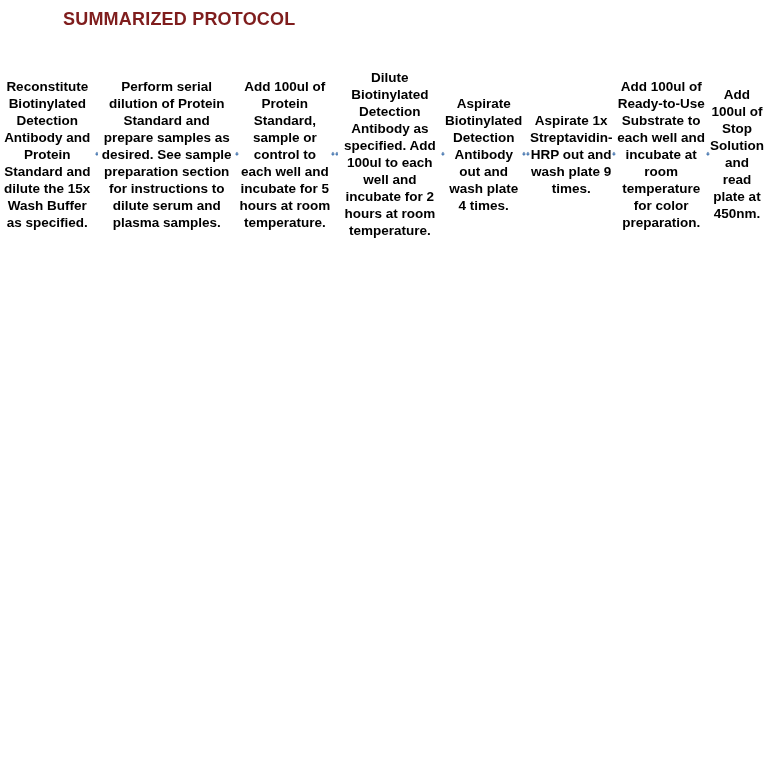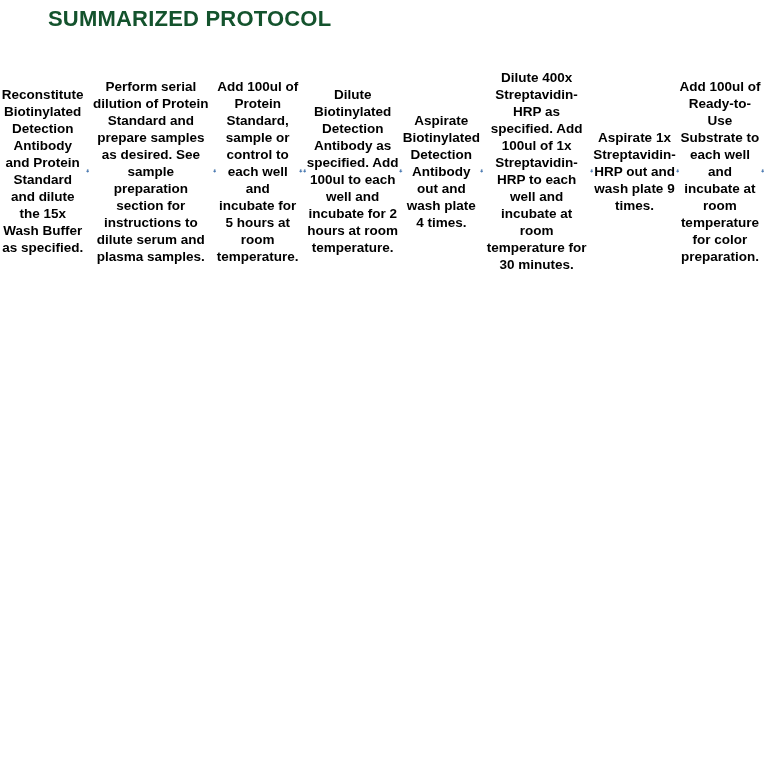"SUMMARIZED PROTOCOL" .page-title { color: #14532d -> #7f1d1d; font-size: 22px -> 18px; margin: 0 0 0 48px -> 0 0 0 63px }
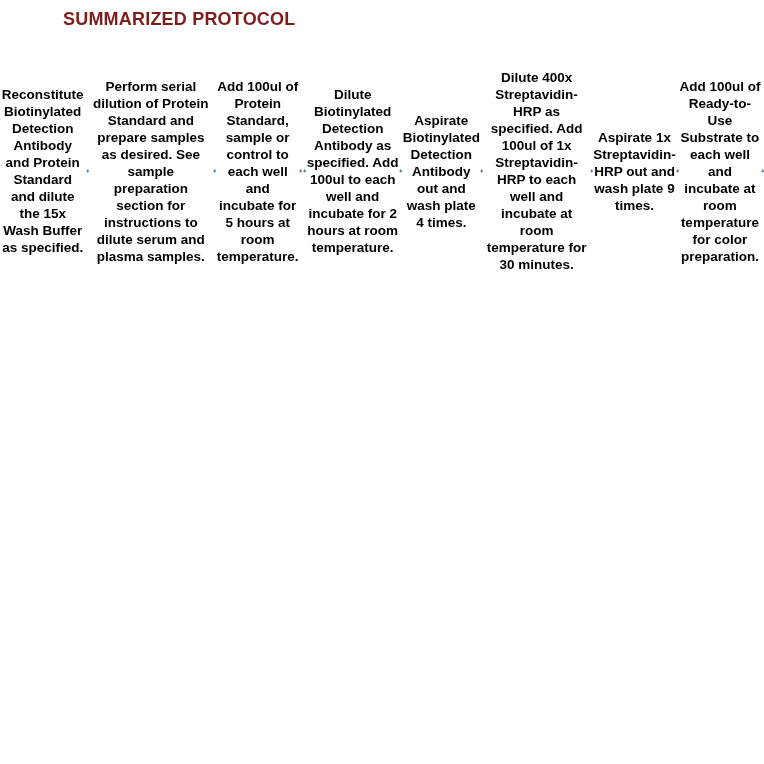"Dilute 400x Streptavidin-HRP as" div.step { html: <div>Dilute 400x Streptavidin-HRP as specified. Add 100ul of 1x Streptavidin-HRP to each well and incubate at room temperature for 30 minutes.</div> -> none }
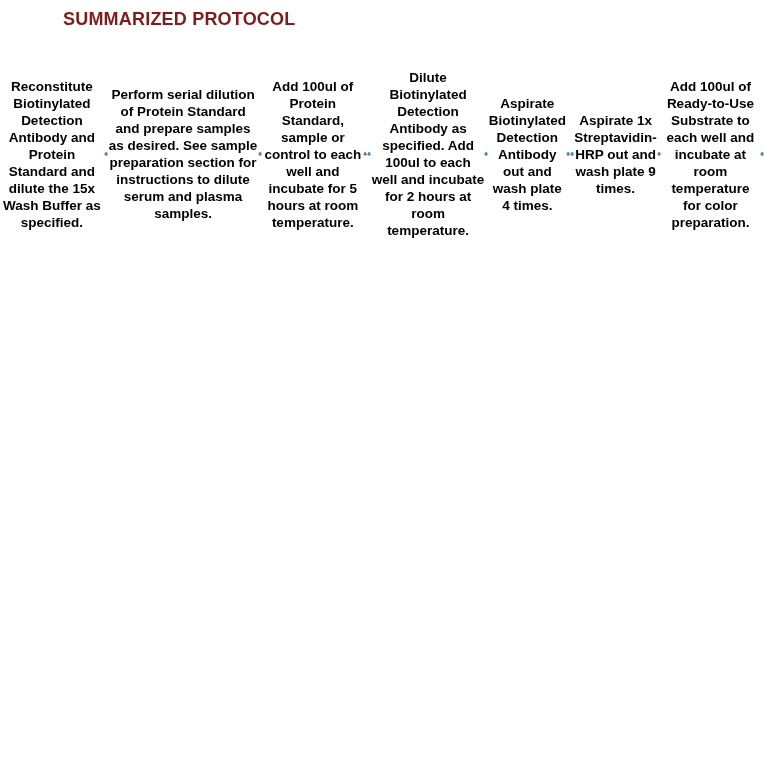"Add 100ul of Stop Solution" div.step { html: none -> <div>Add 100ul of Stop Solution and read plate at 450nm.</div> }
